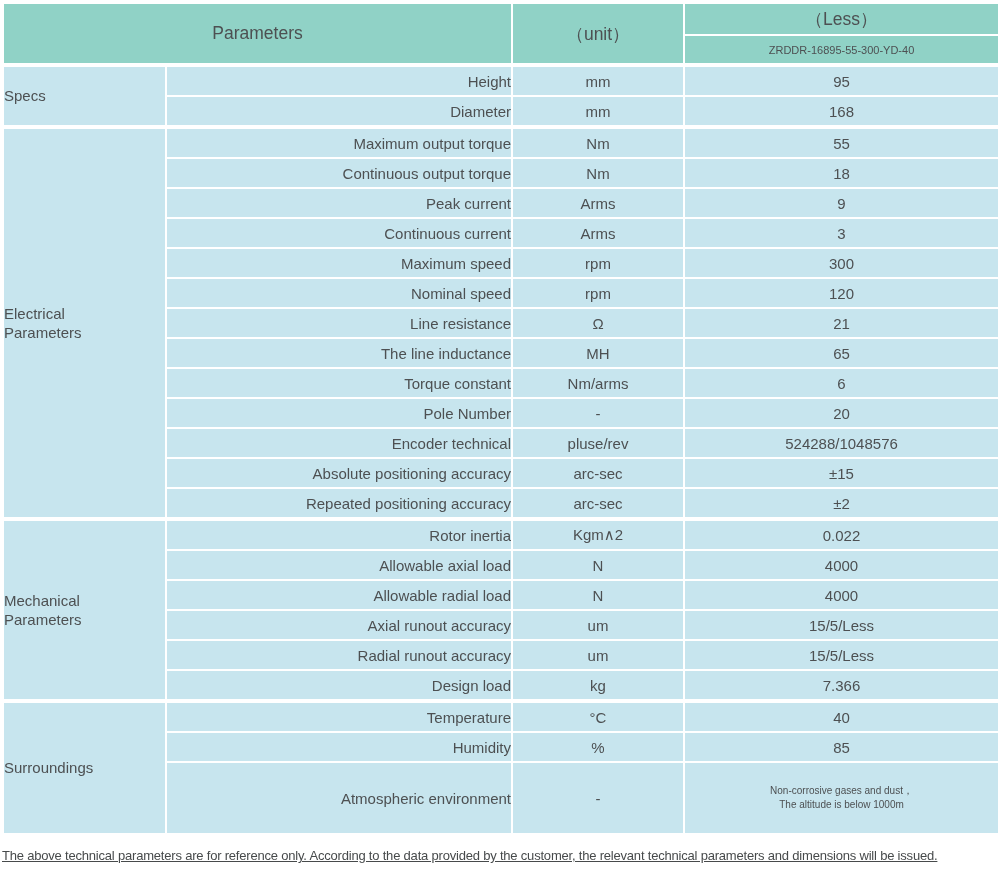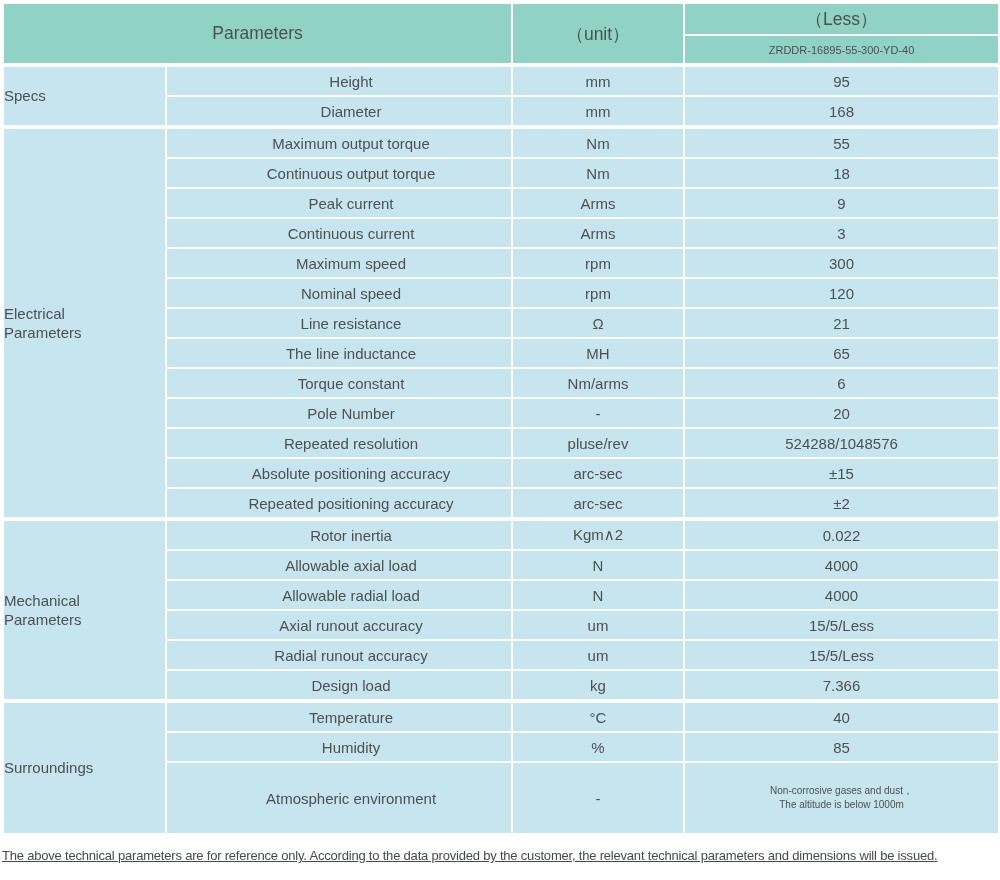"Height" td.param { text-align: center -> right }
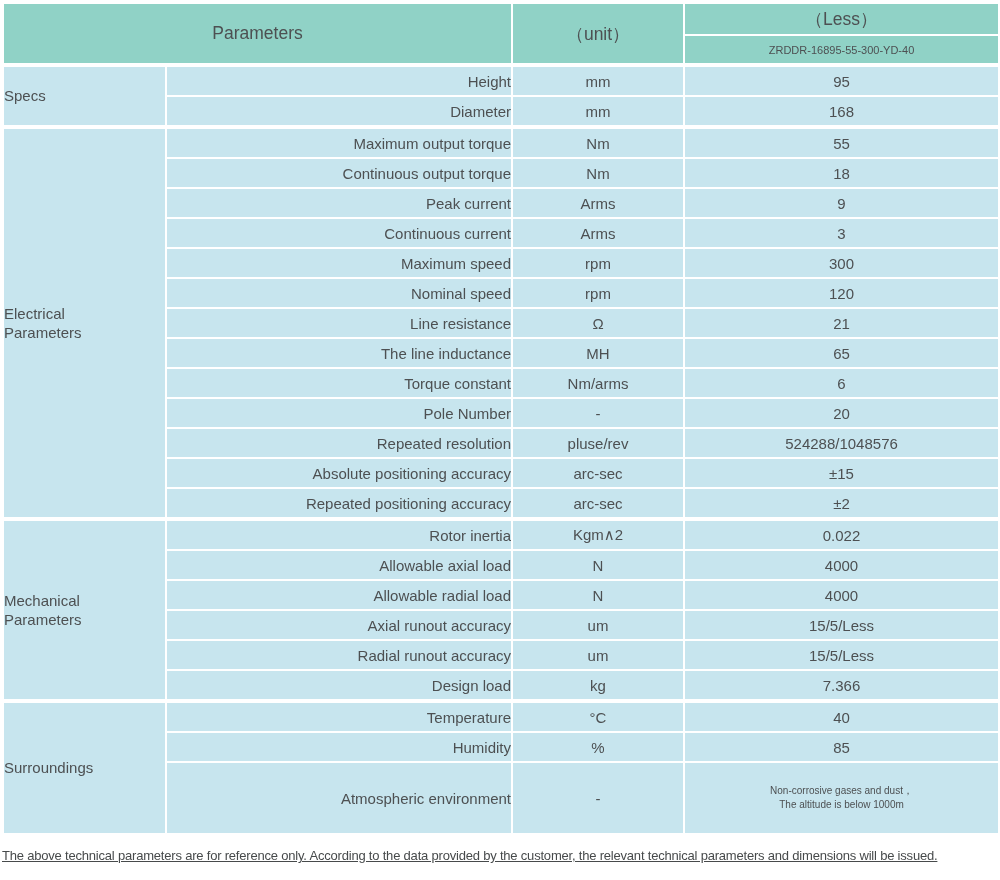"Repeated resolution" td.param { text: Repeated resolution -> Encoder technical }
